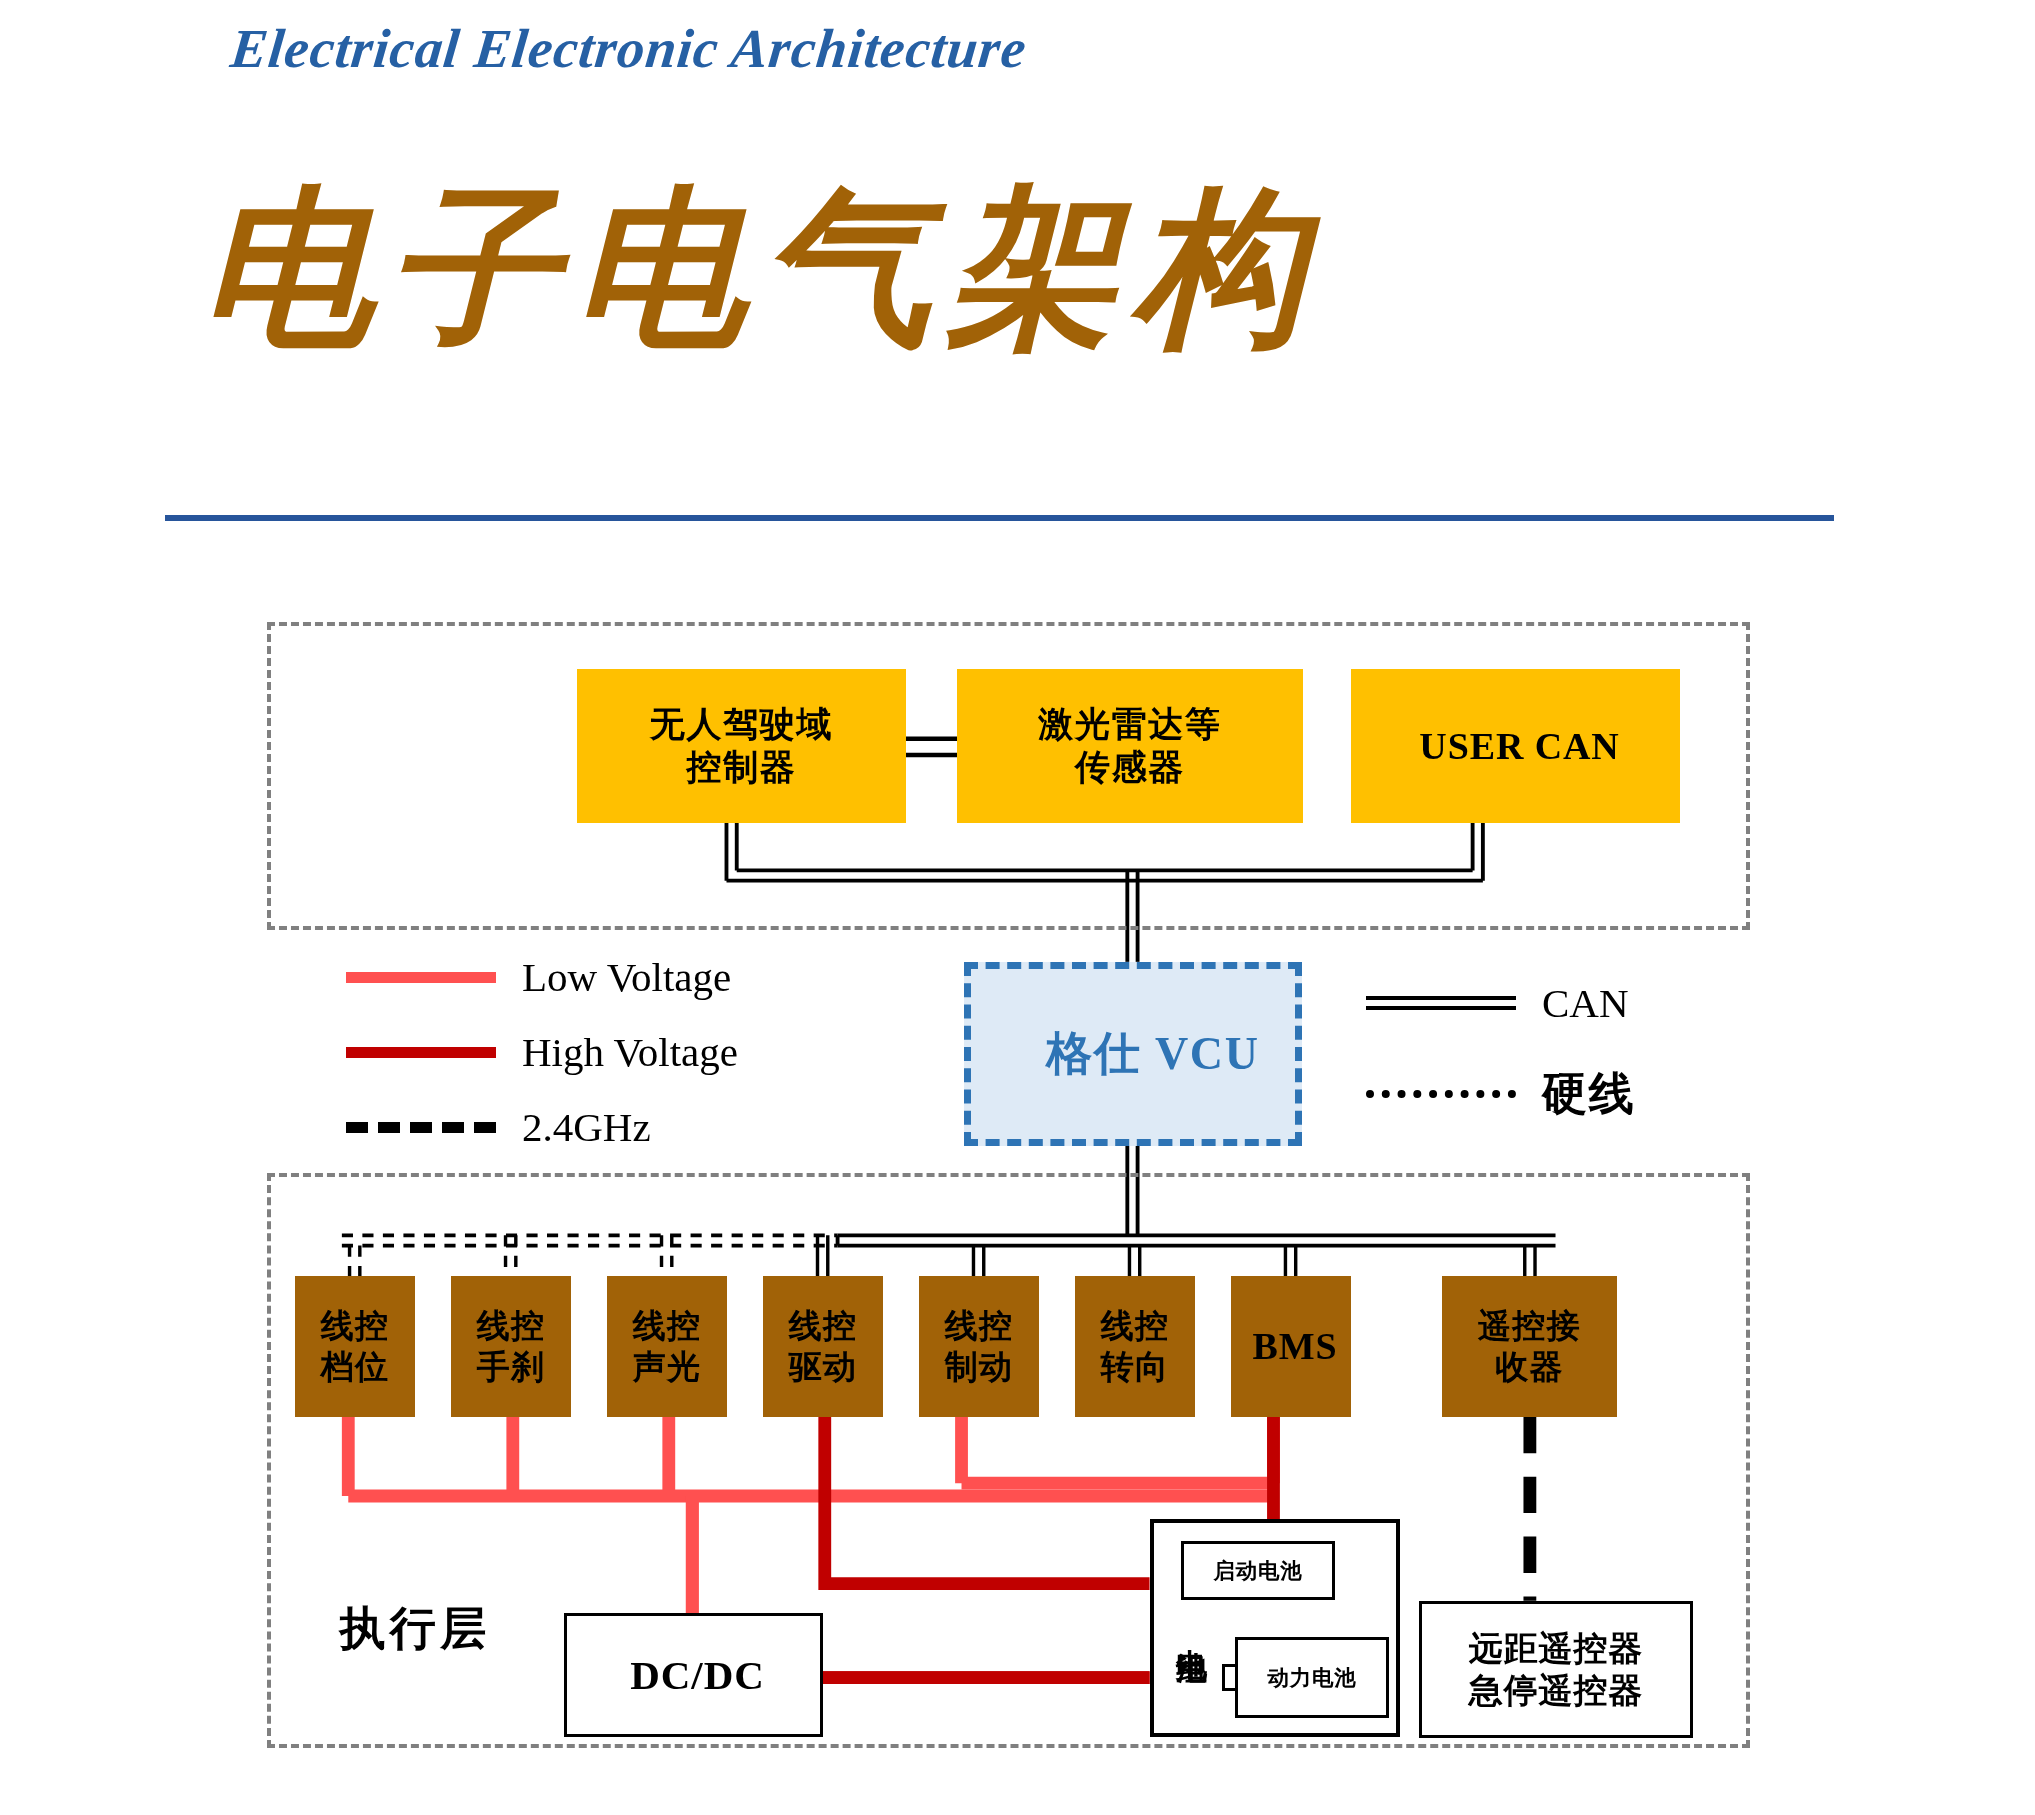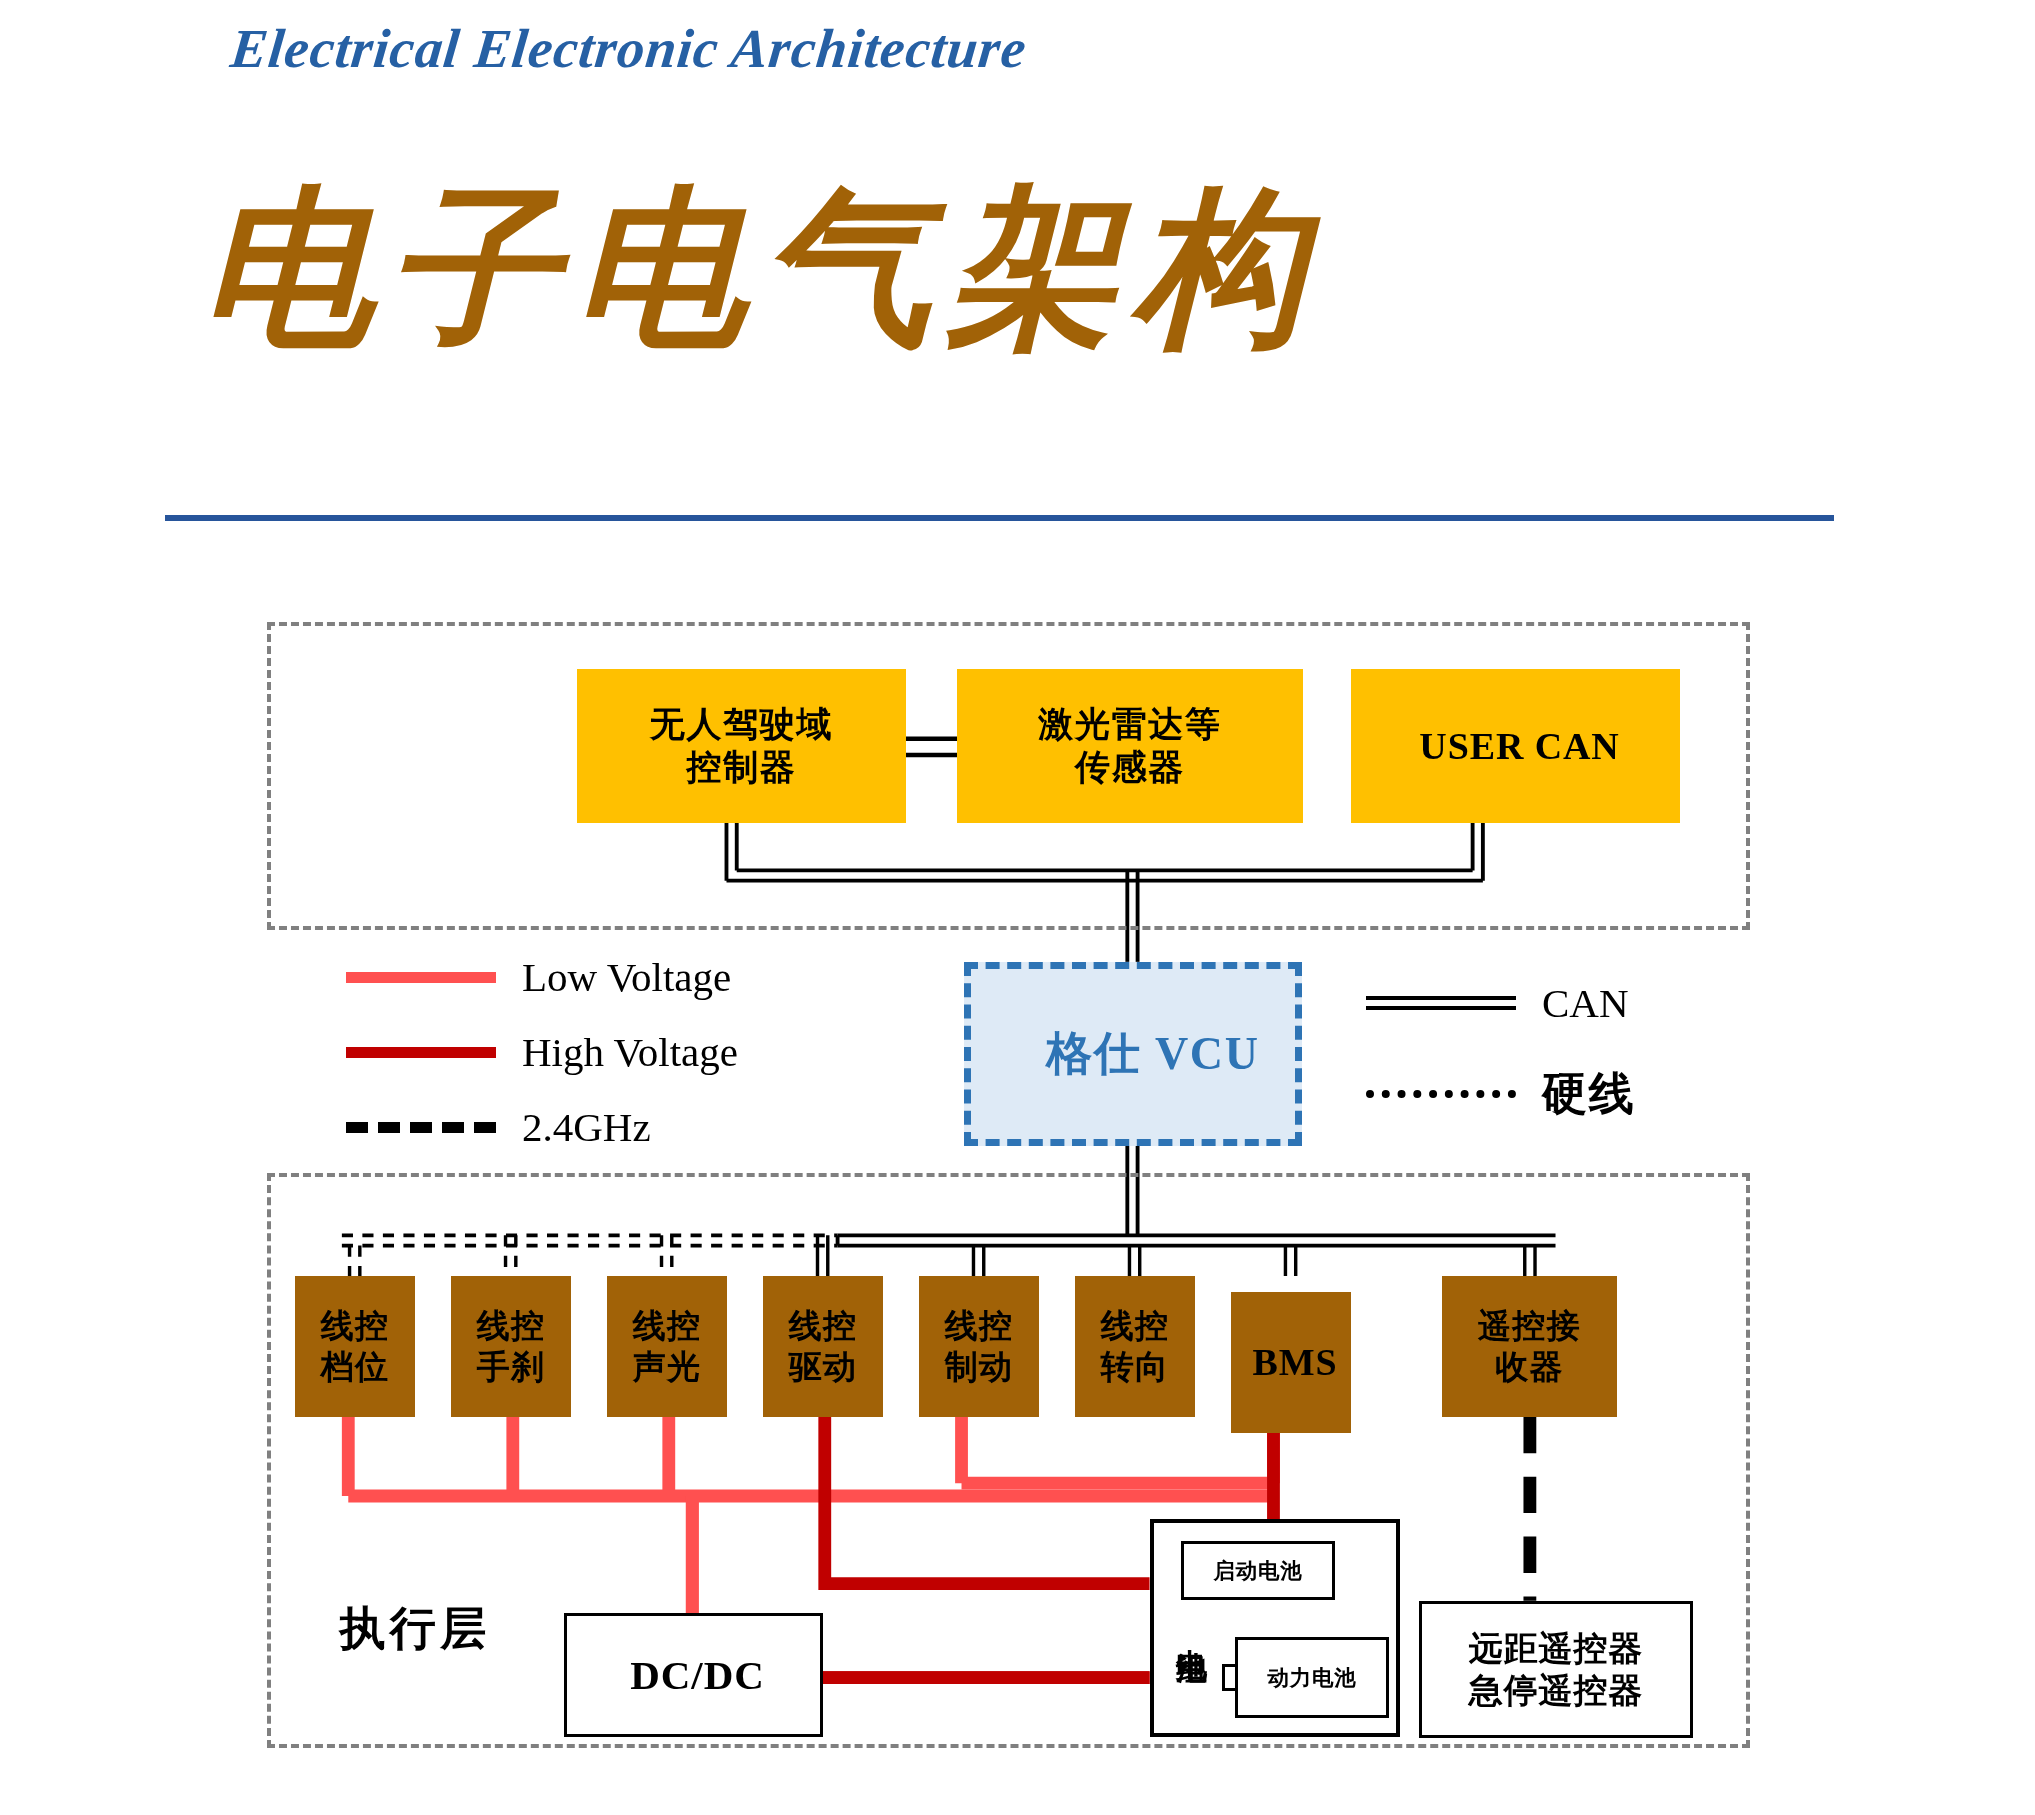"BMS" #node-bms { margin-top: 16px -> none }
